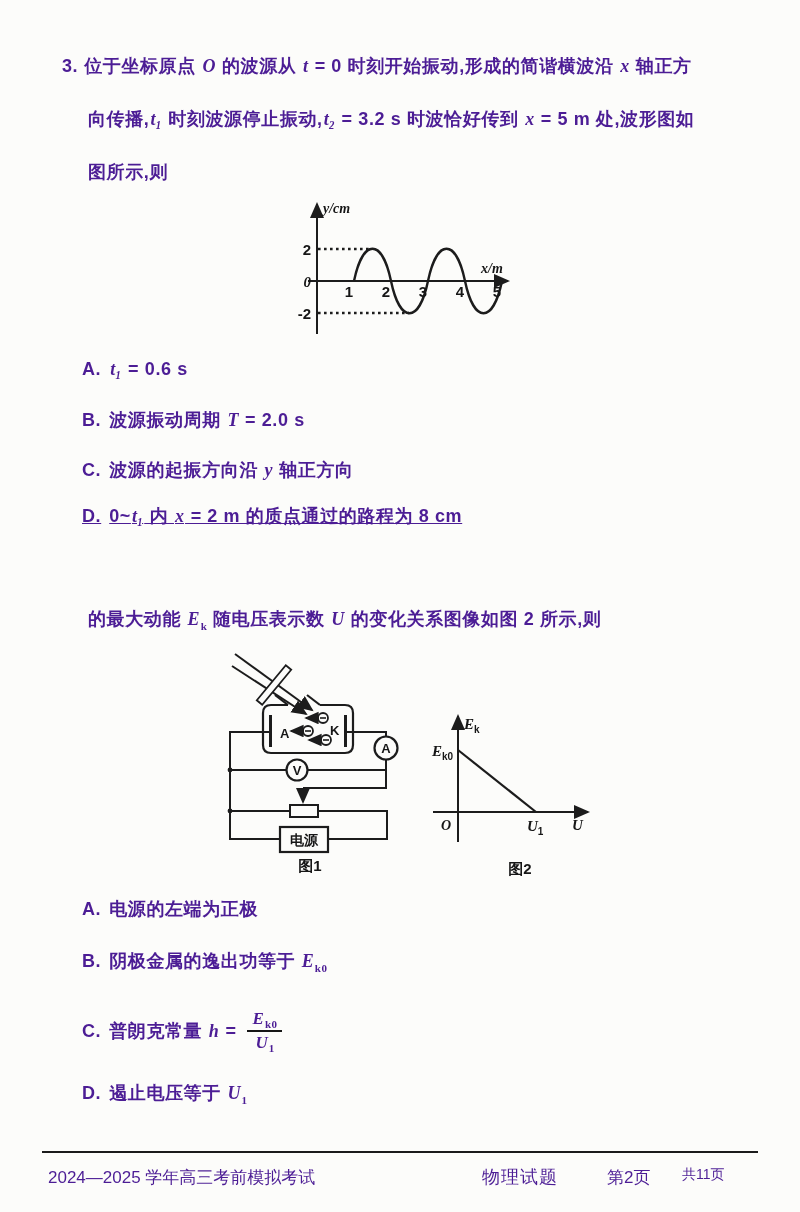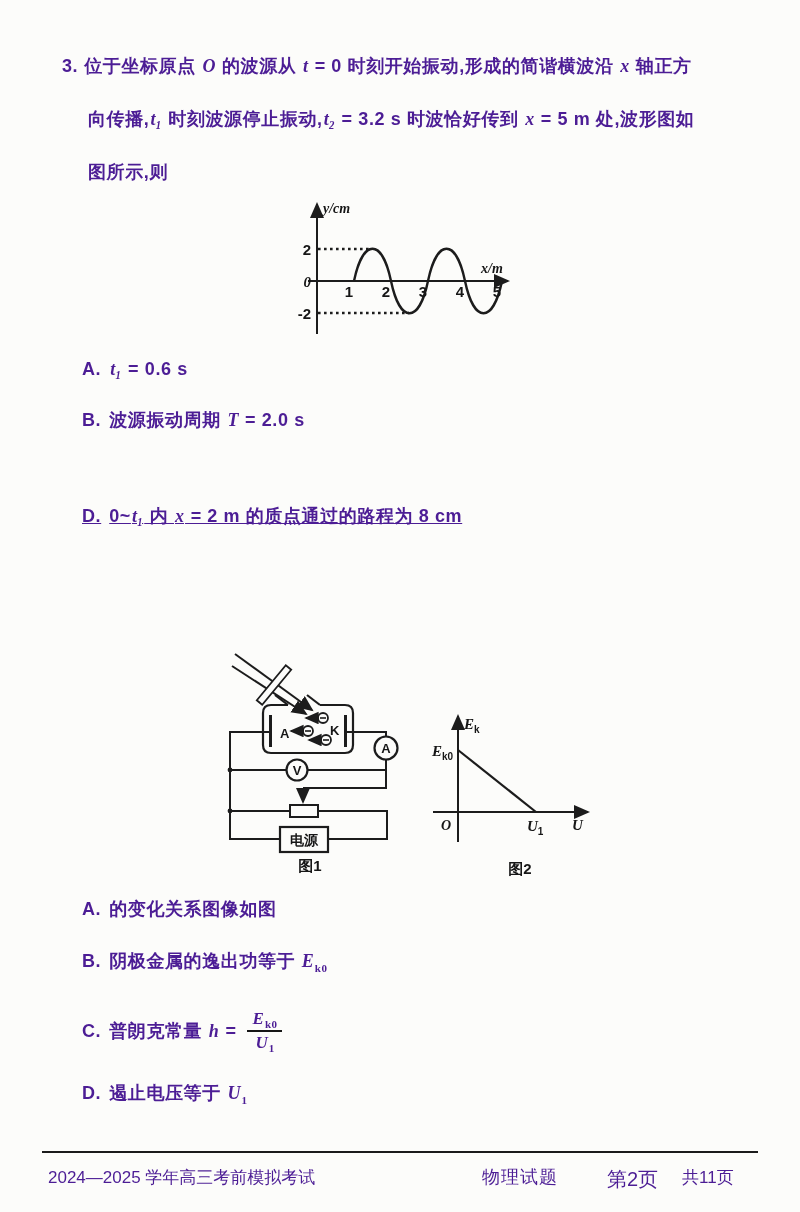"C. 波源的起振方向沿 y 轴正方向" div.tline { html: none -> <div><span>C.</span><span><span>波源的起振方向沿 </span><span>y</span><span> 轴正方向</span></span></div> }
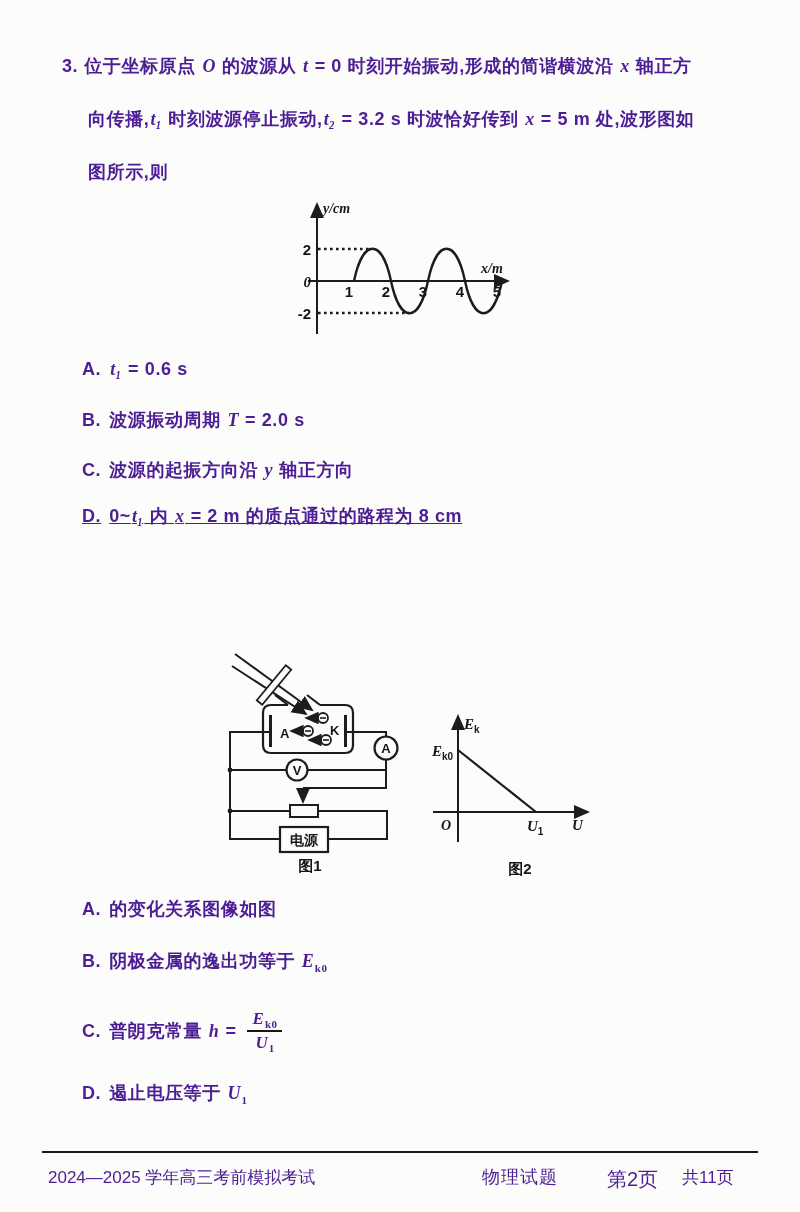"的最大动能 Ek 随电压表示数 U 的变化关系图像如图" div.tline { html: none -> <div><span><span>的最大动能 </span><span>E</span><sub>k</sub><span> 随电压表示数 </span><span>U</span><span> 的变化关系图像如图 2 所示,则</span></span></div> }
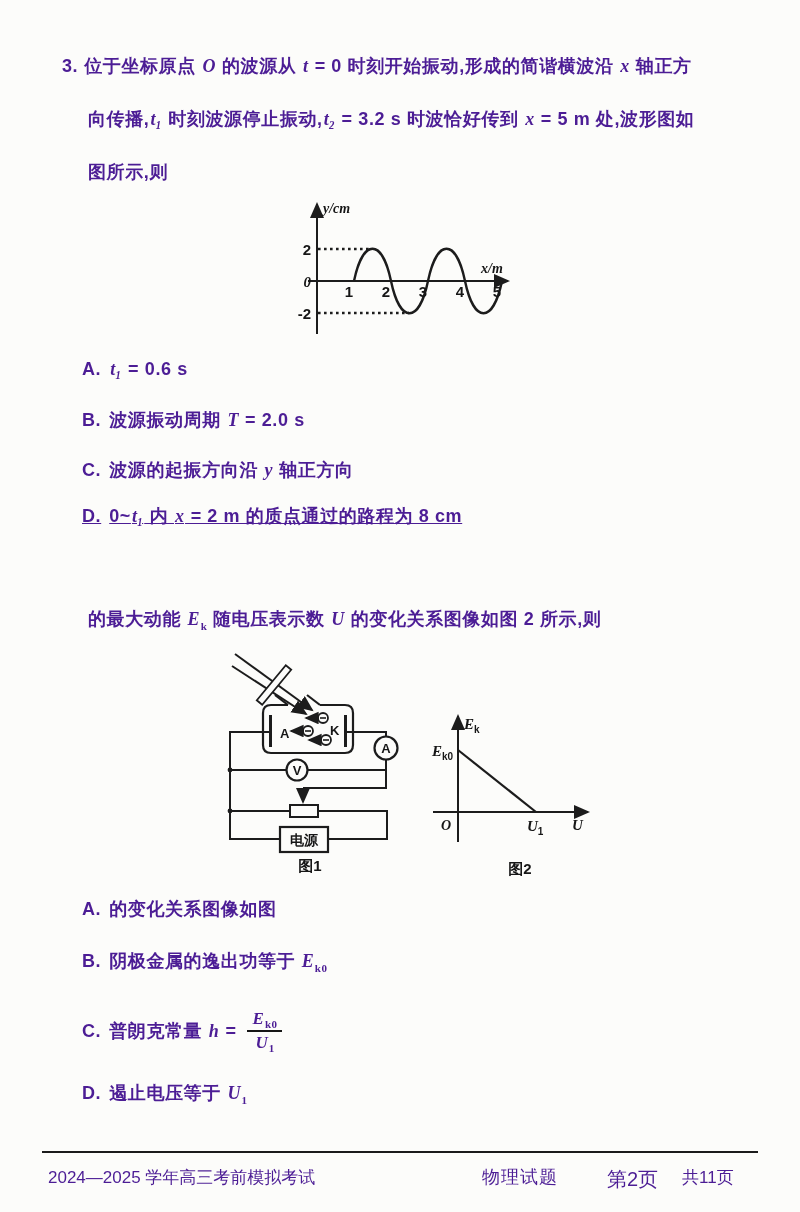"的变化关系图像如图" span { text: 的变化关系图像如图 -> 电源的左端为正极 }
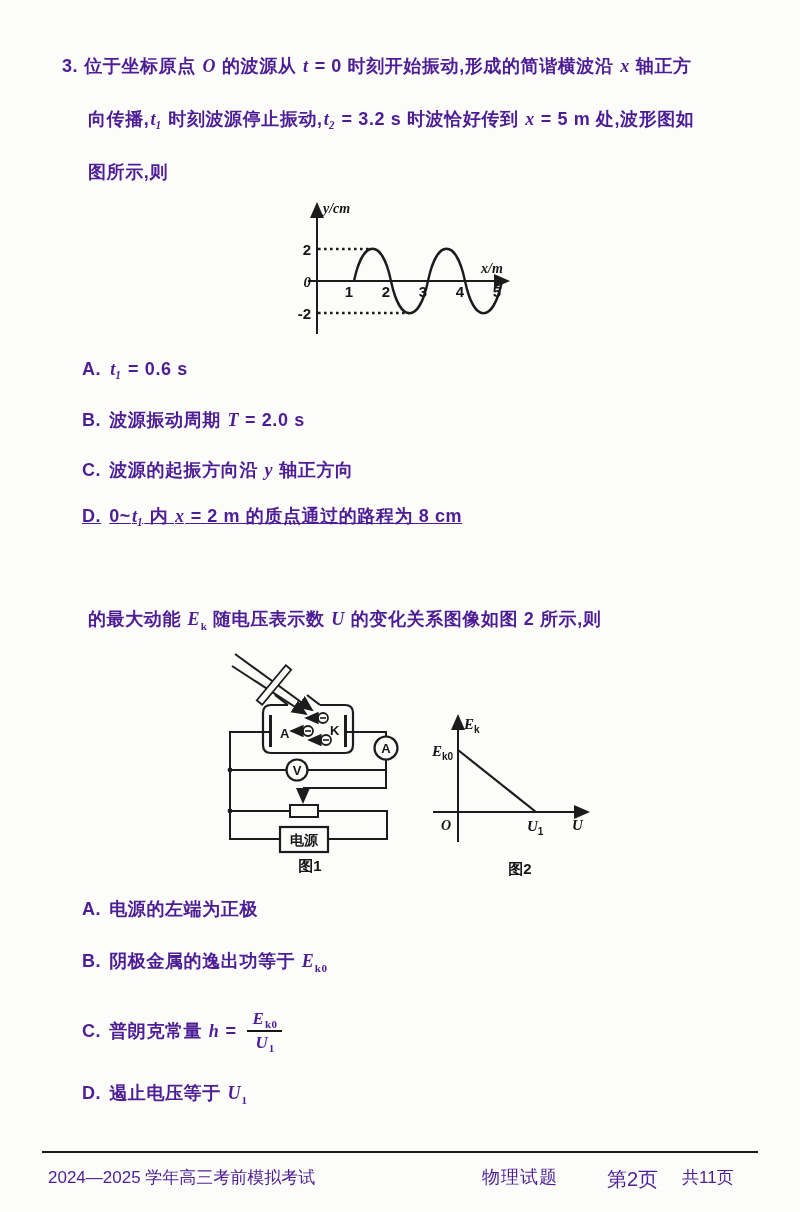"第2页" span.fspan { font-size: 20px -> 17px }
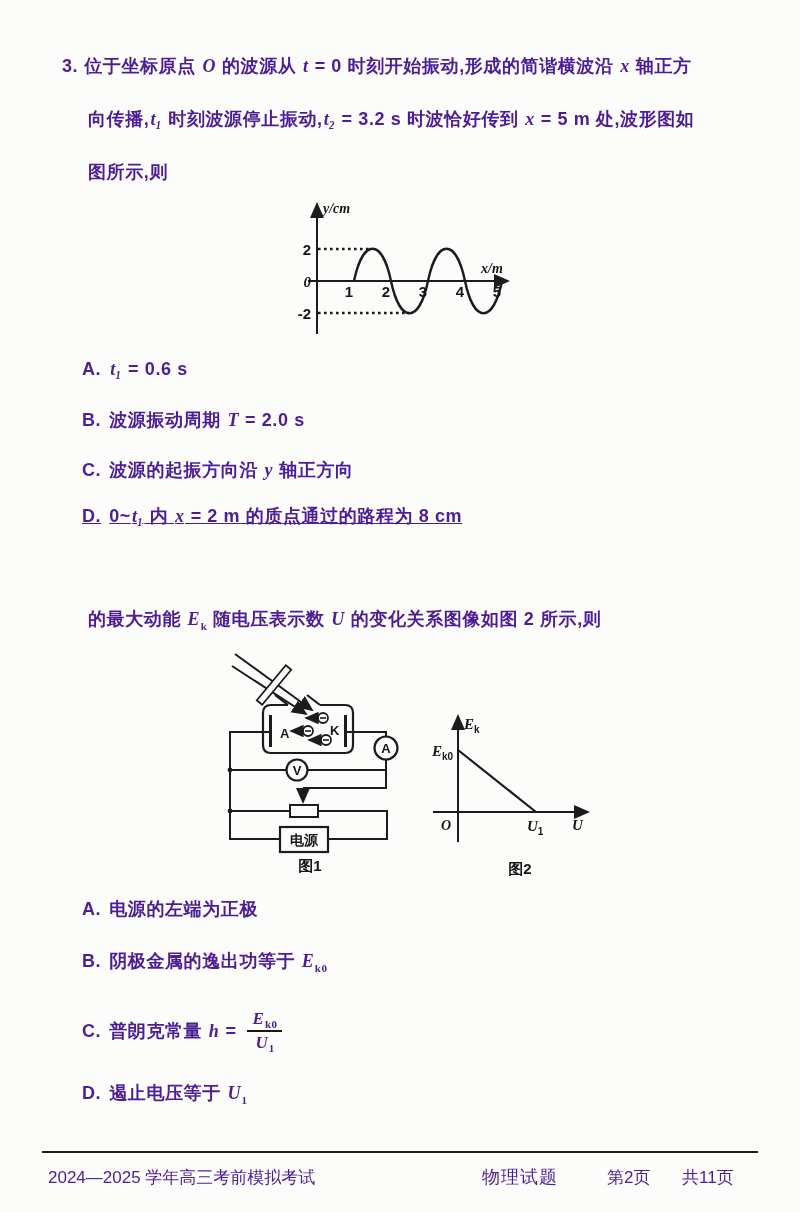"共11页" span.fspan { font-size: 17px -> 14px }
